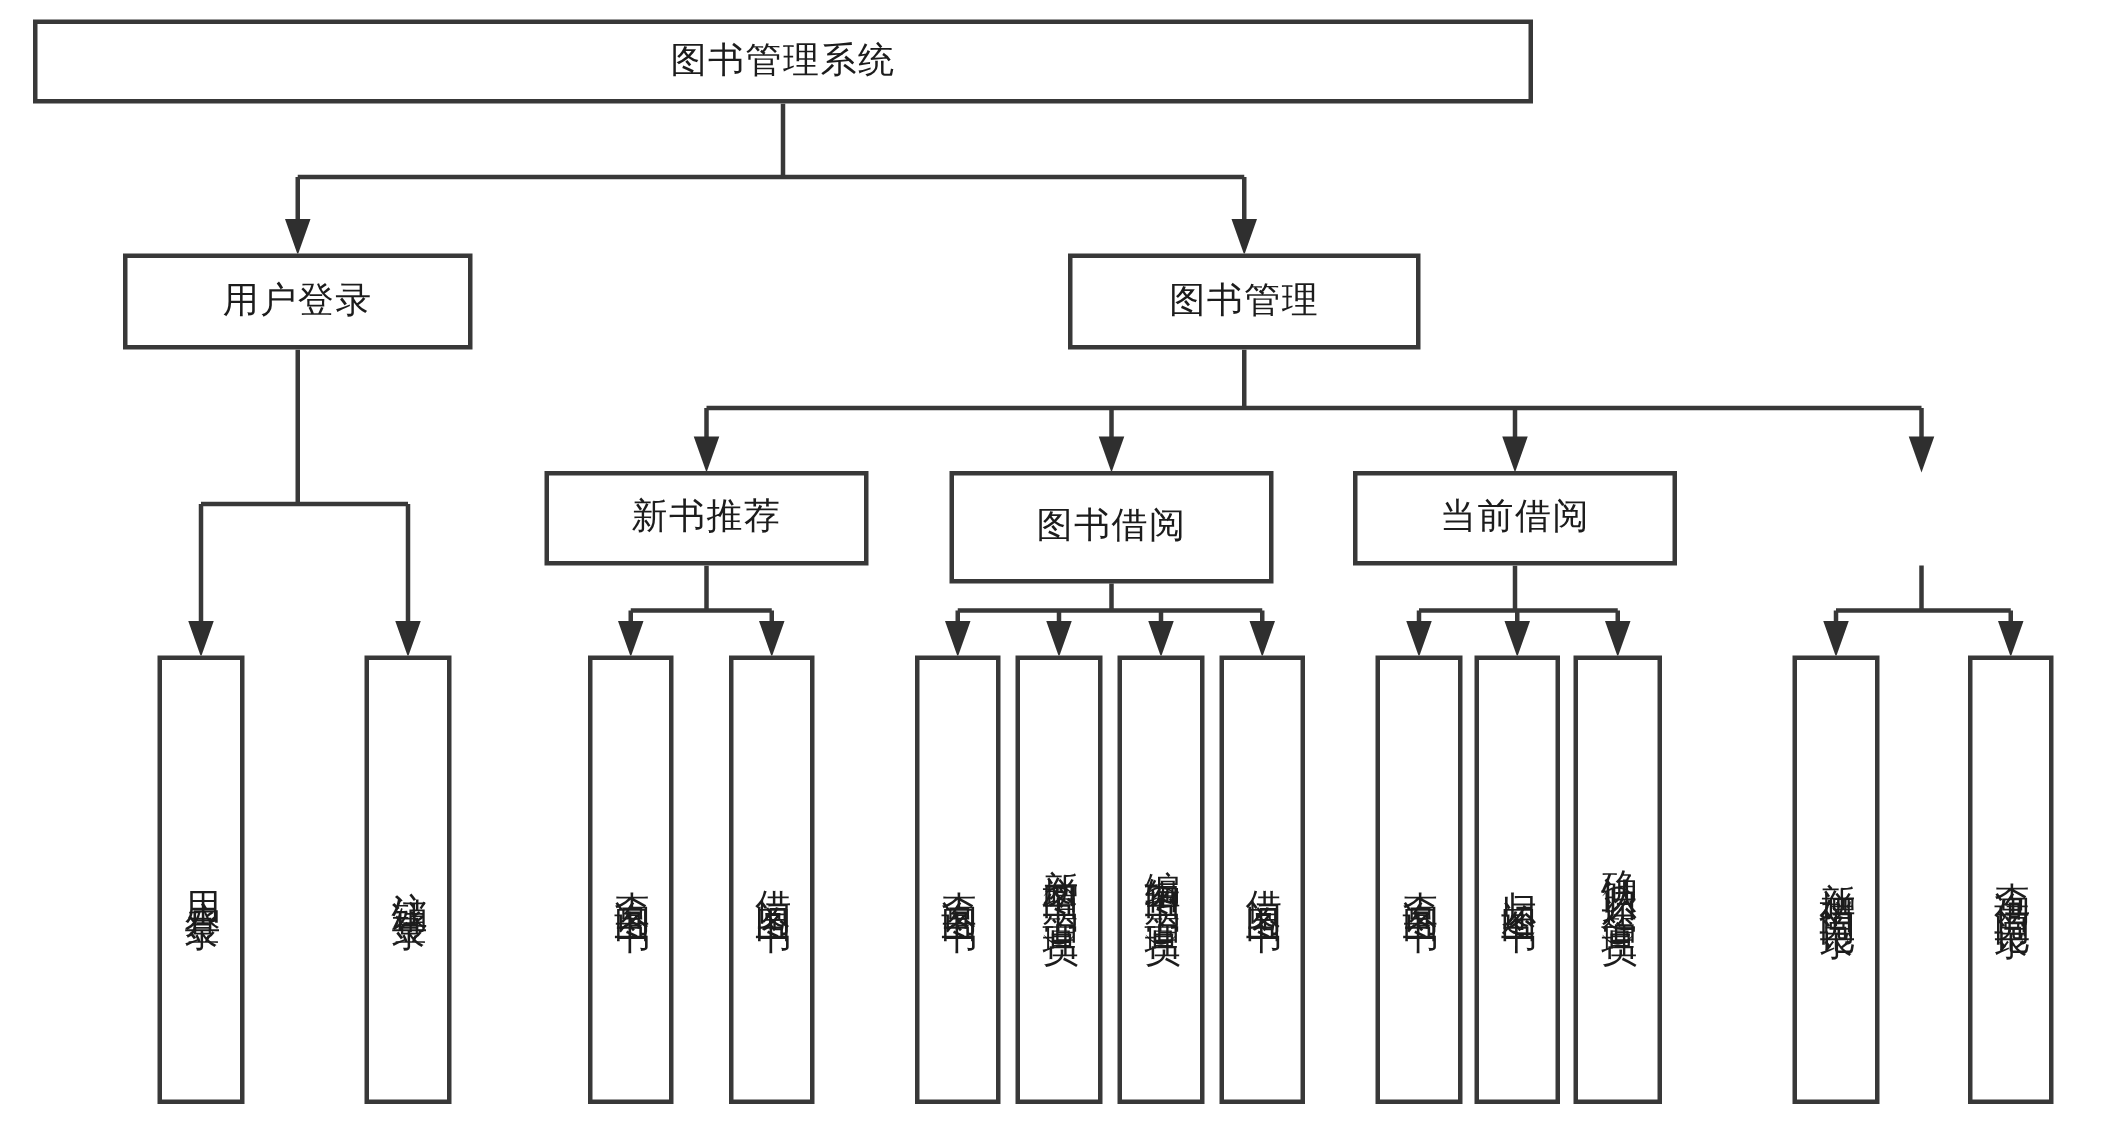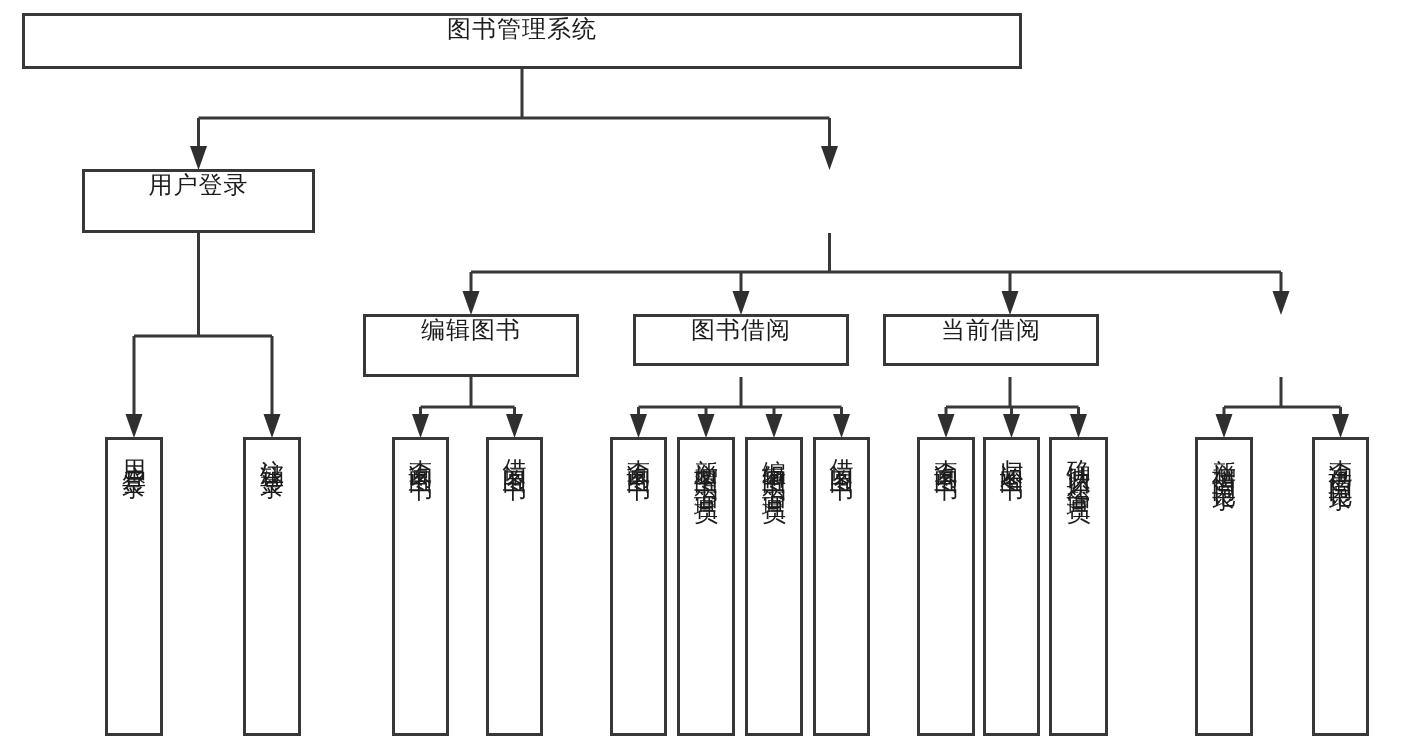"图书管理系统" .box { align-items: none -> center }
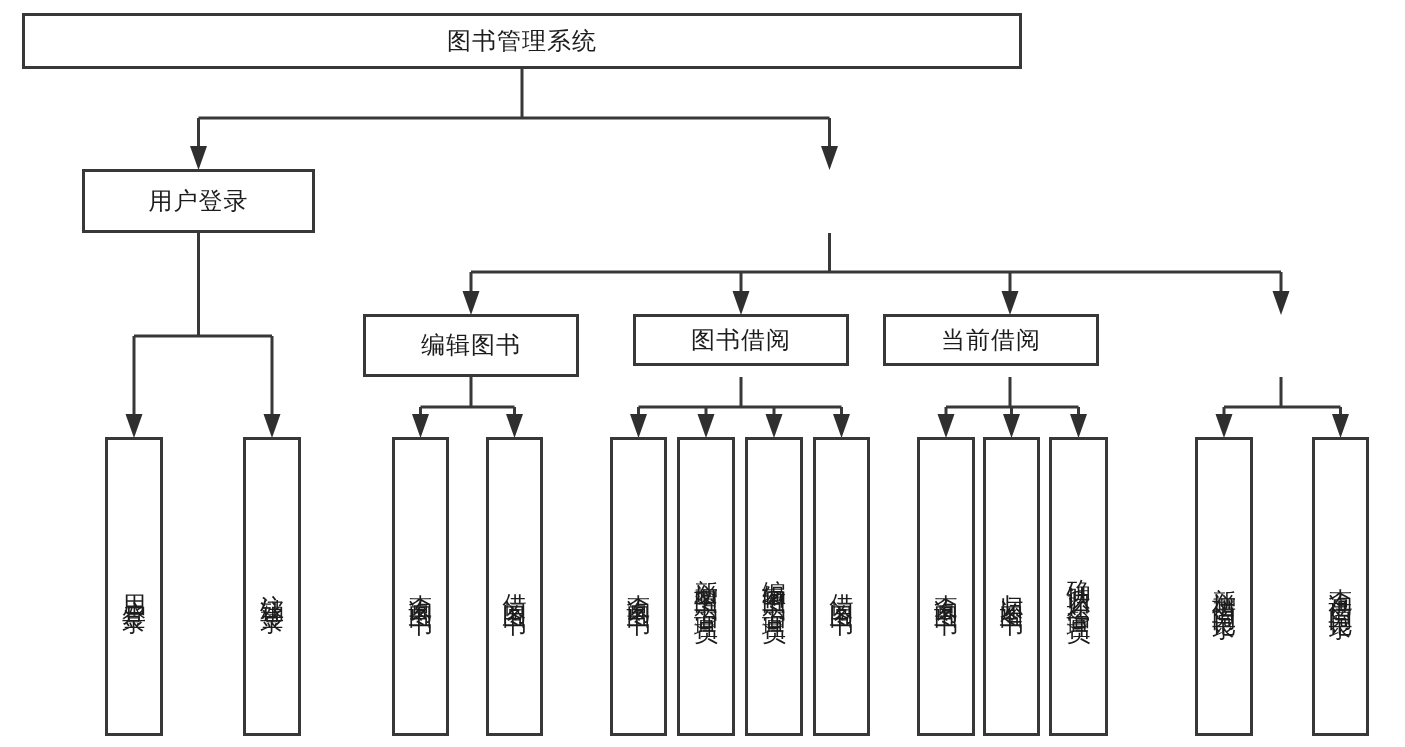"图书管理" div.box { html: none -> <div> <span>图书管理</span> </div> }
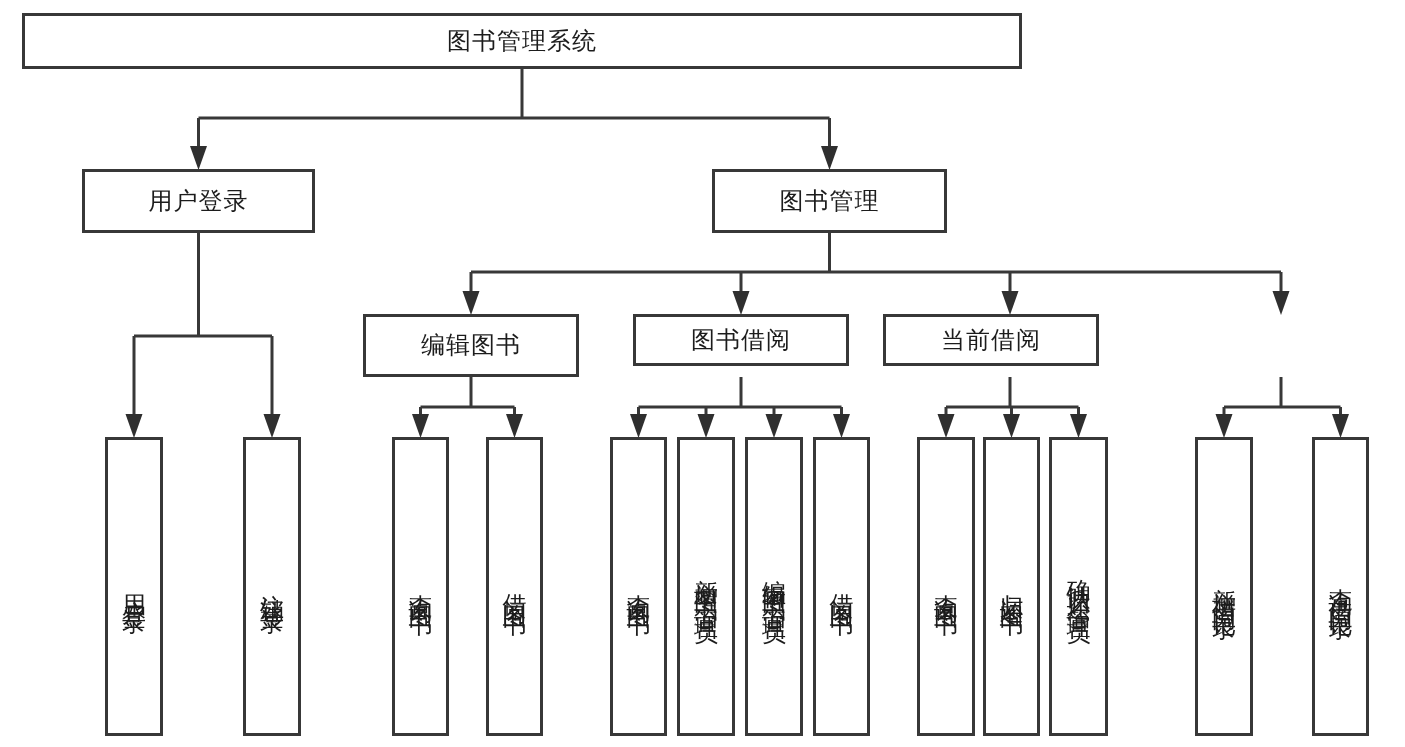"编辑图书" span.lbl { text: 编辑图书 -> 新书推荐 }
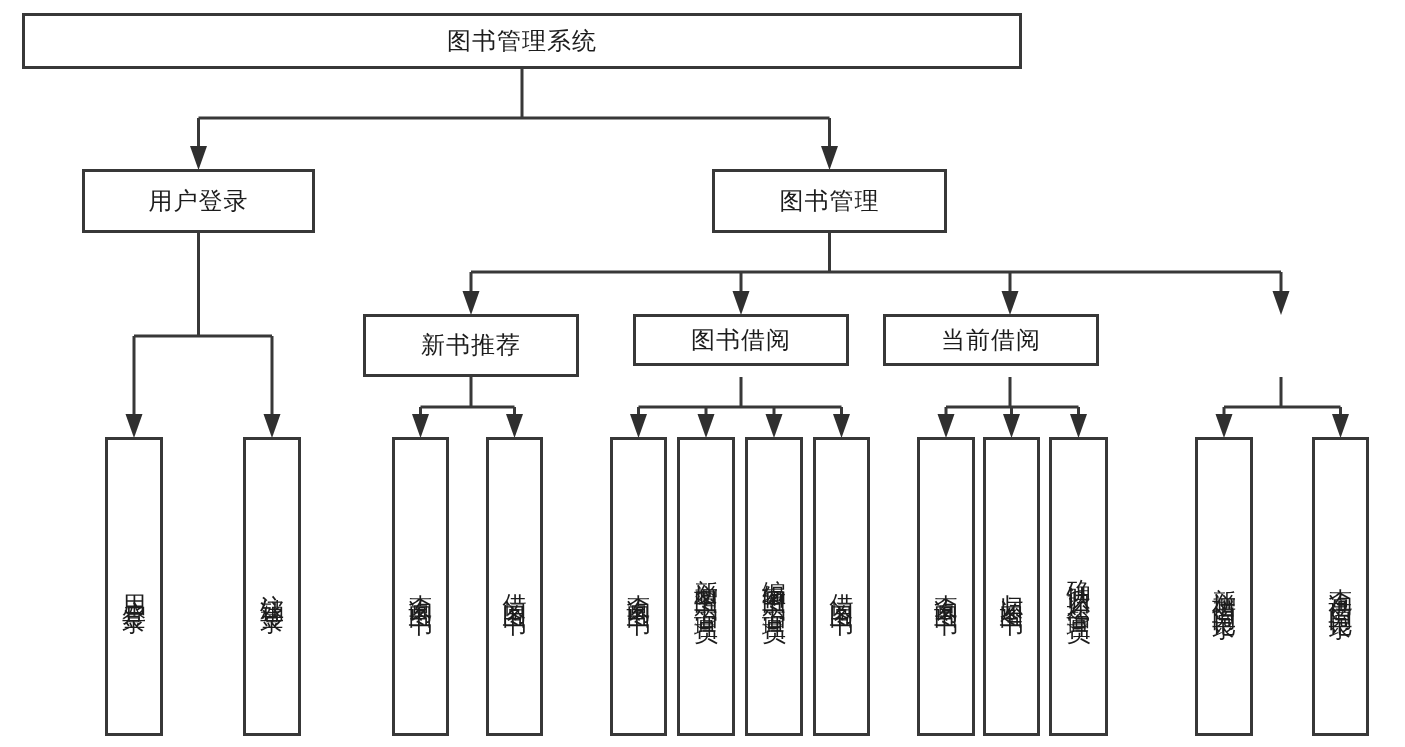"图书借阅" div.box { height: 52px -> 75px }
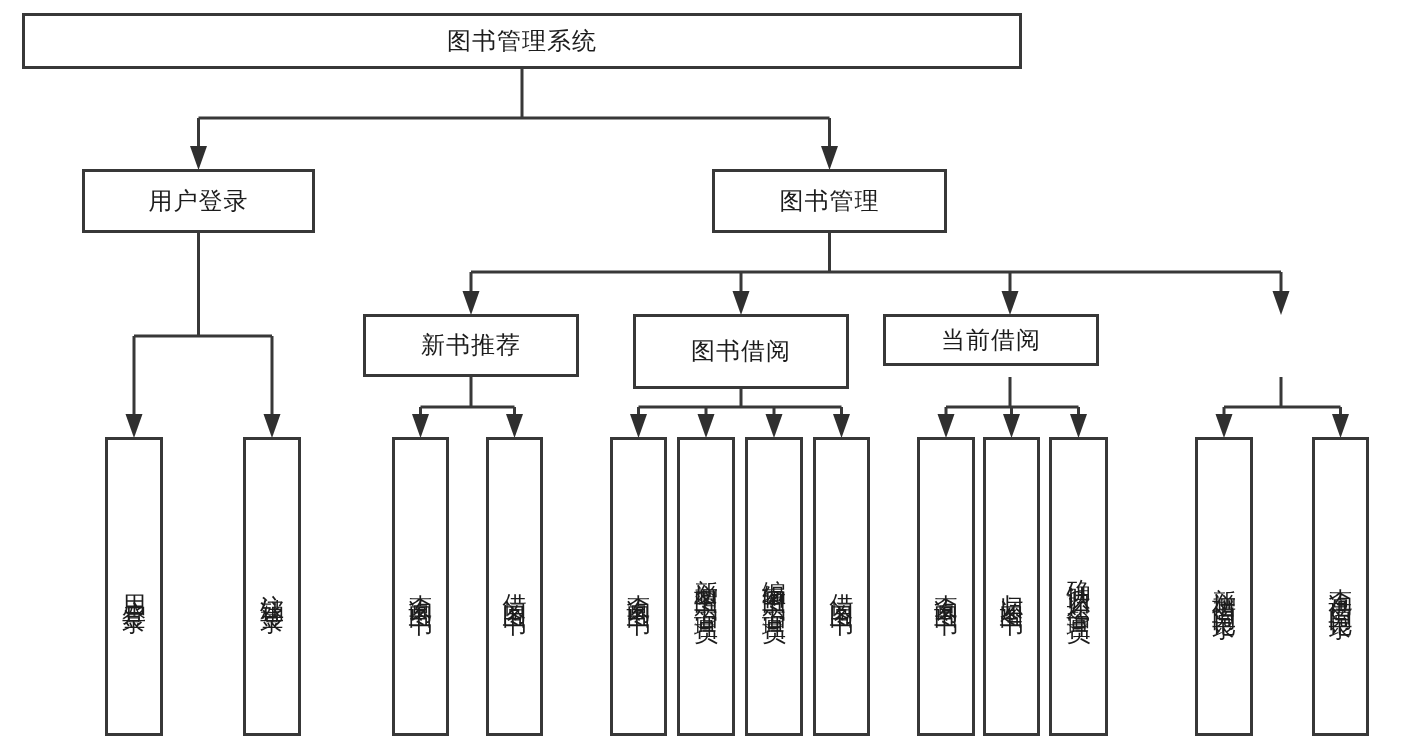"当前借阅" div.box { height: 52px -> 63px; left: 883px -> 902px }
